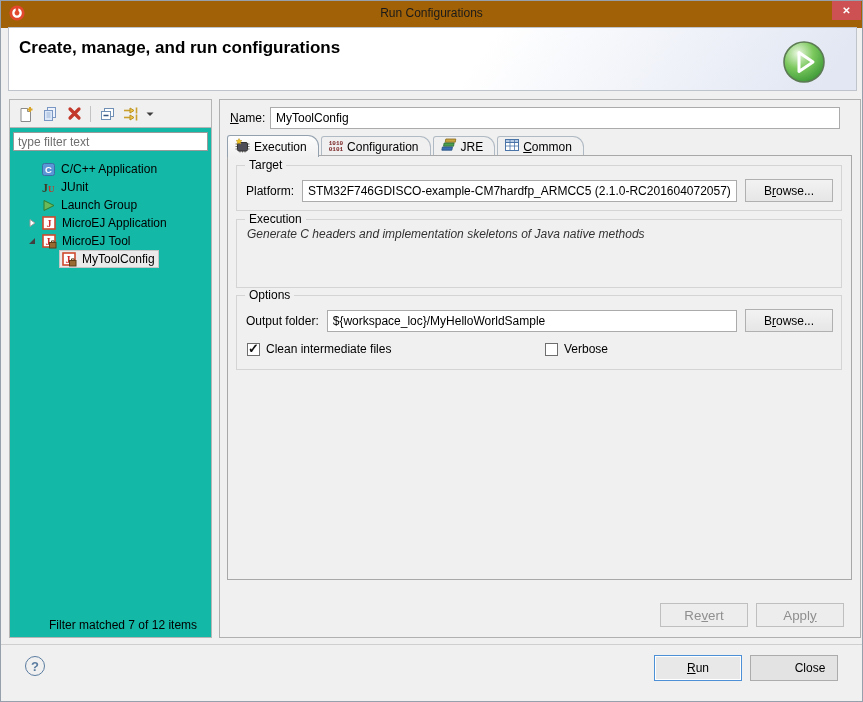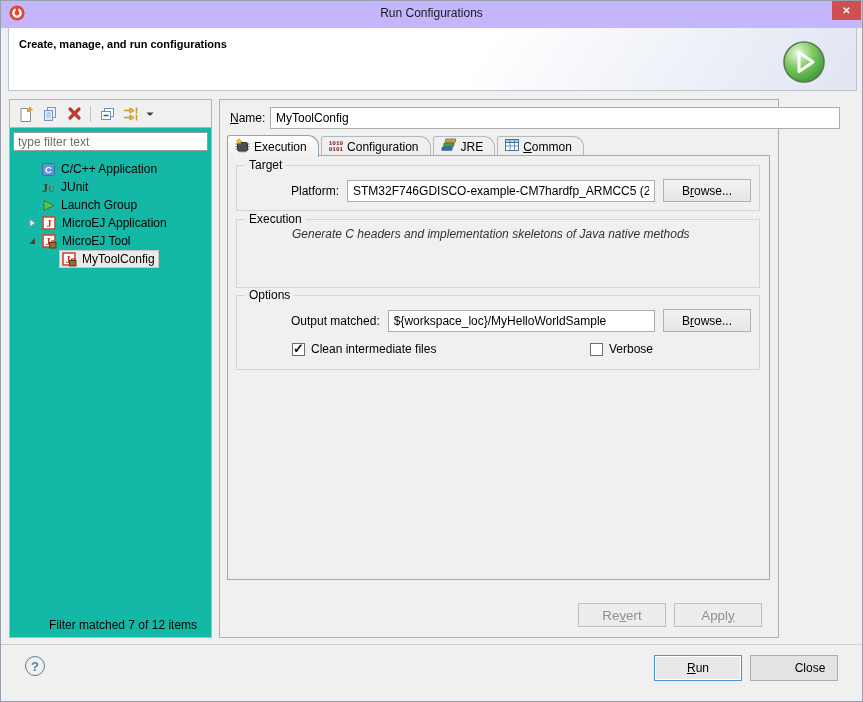"Run Configurations" .titlebar { background: #c4b5fd -> #a16207 }
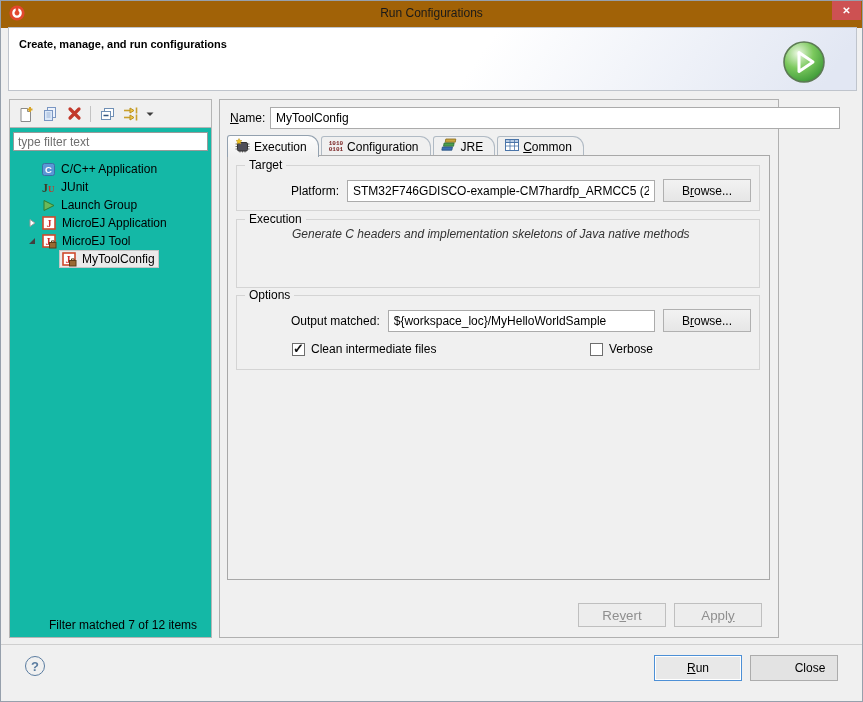"Create, manage, and run configurations" .banner-title { font-size: 11px -> 17px }
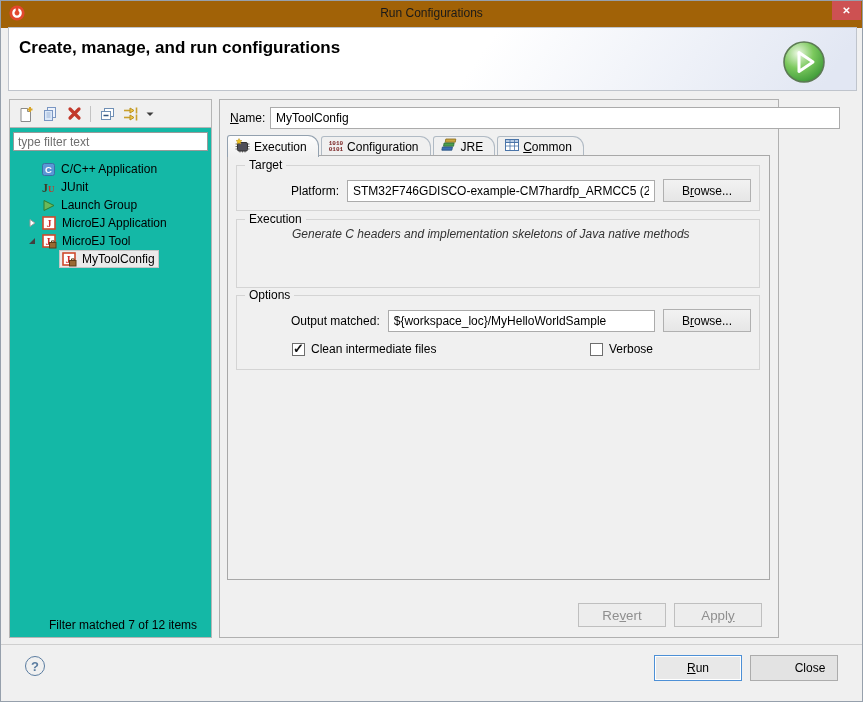"Name:" .right-panel { width: 560px -> 642px }
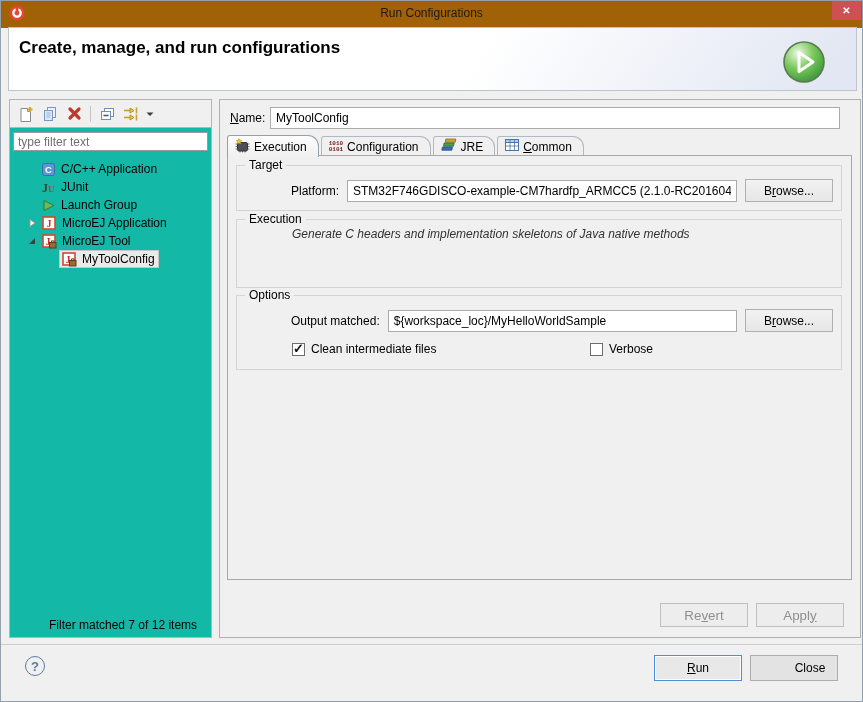"Target" .group { padding-left: 45px -> none }
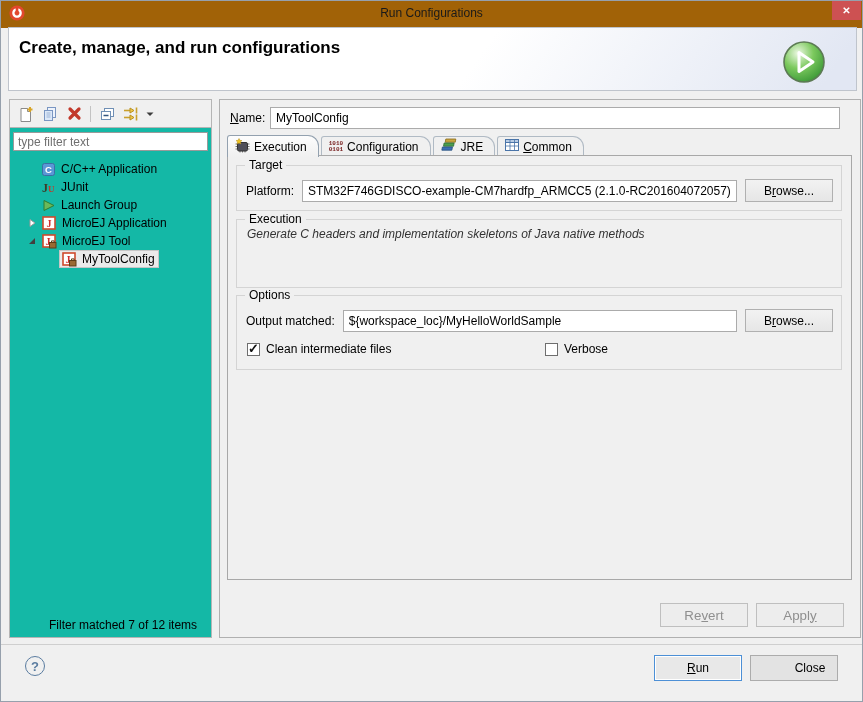"Output matched:" span.field-label { text: matched -> folder }
